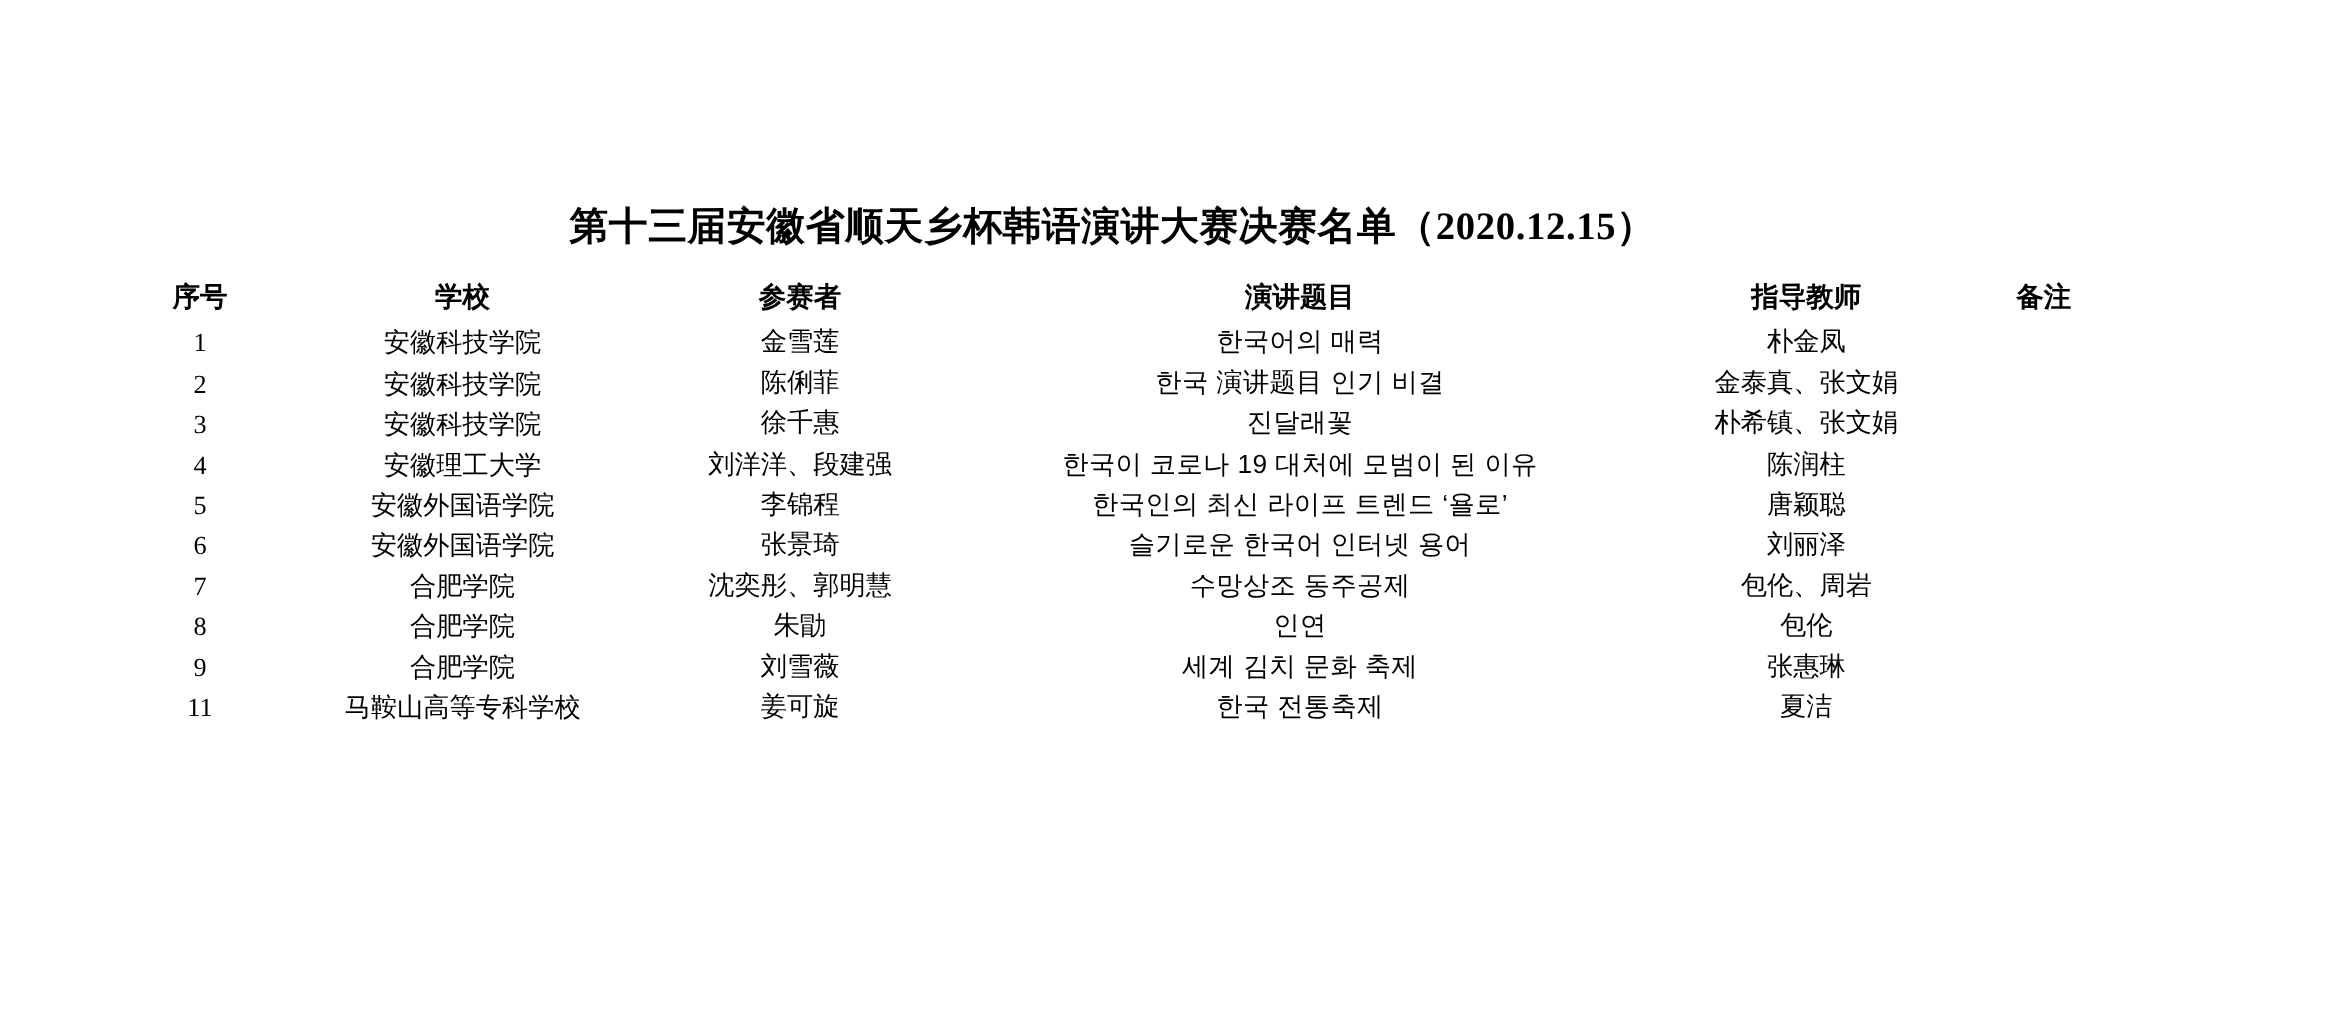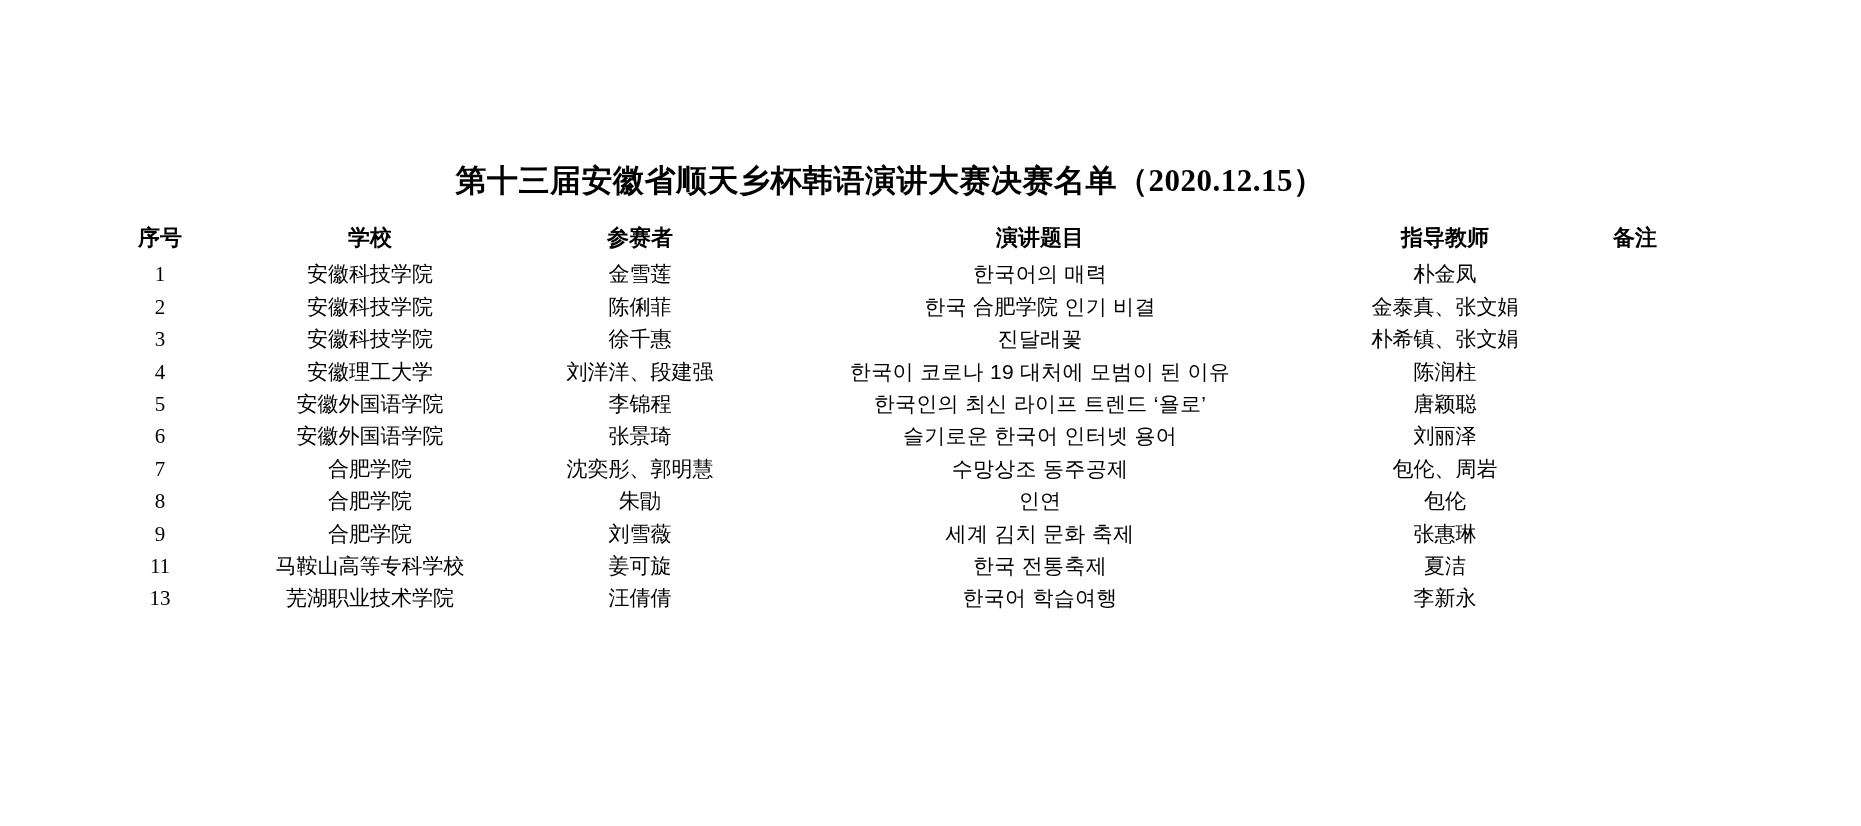"한국 合肥学院 인기 비결" td.topic { text: 合肥学院 -> 演讲题目 }
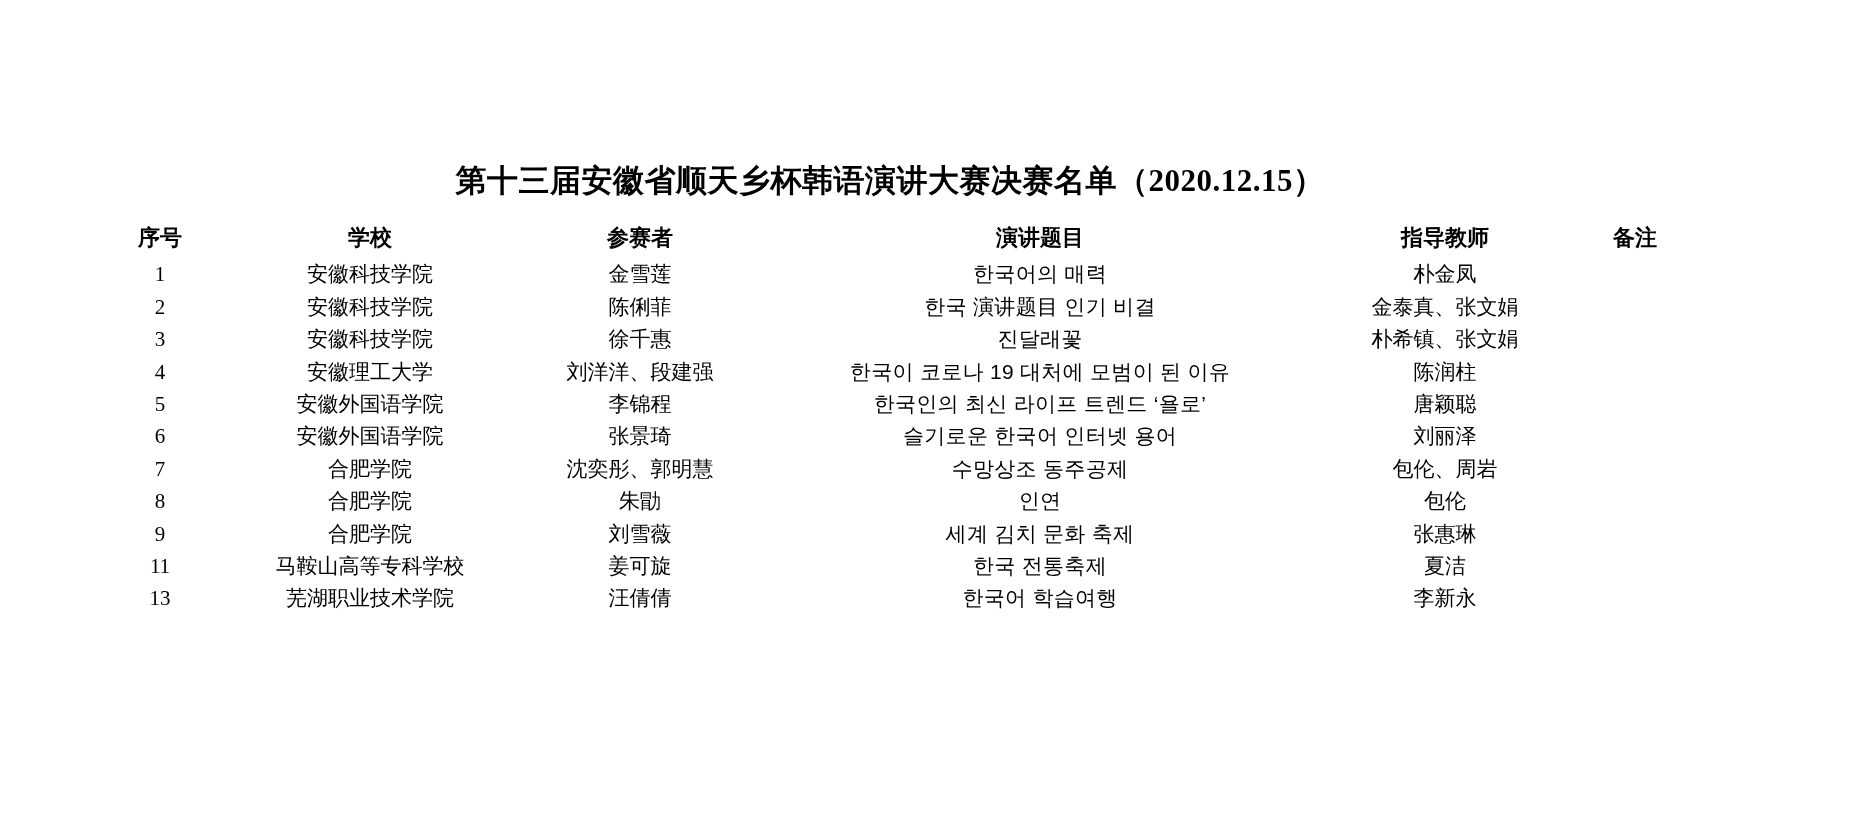"13" tr { html: <tr> <td>13</td> <td>芜湖职业技术学院</td> <td>汪倩倩</td> <td>한국어 학습여행</td> <td>李新永</td> <td></td> </tr> -> none }
